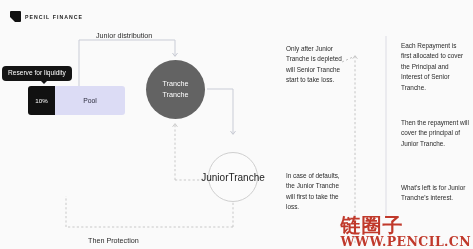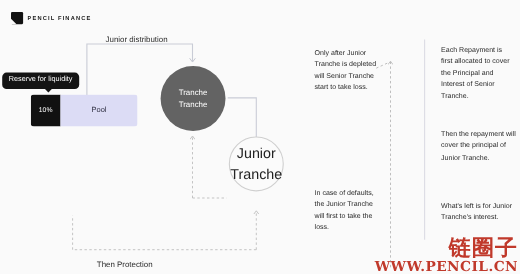"Junior" #junior-tranche { flex-direction: column -> row; font-size: 13px -> 10px; top: 124px -> 152px }
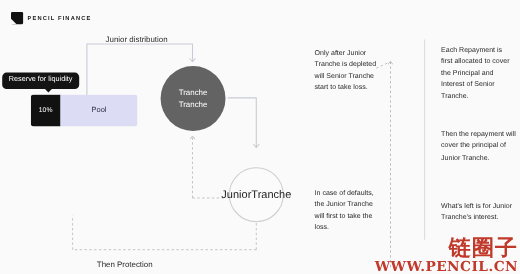"链圈子" #watermark { text-align: right -> left }
